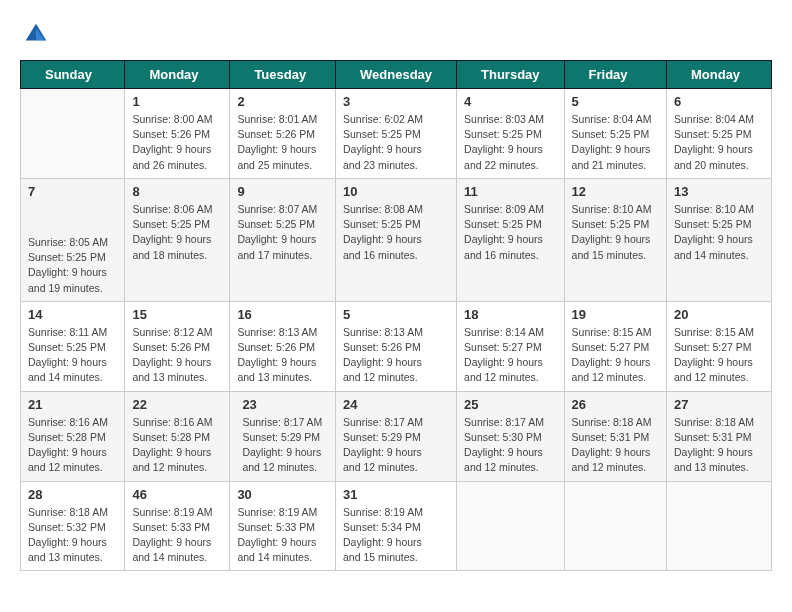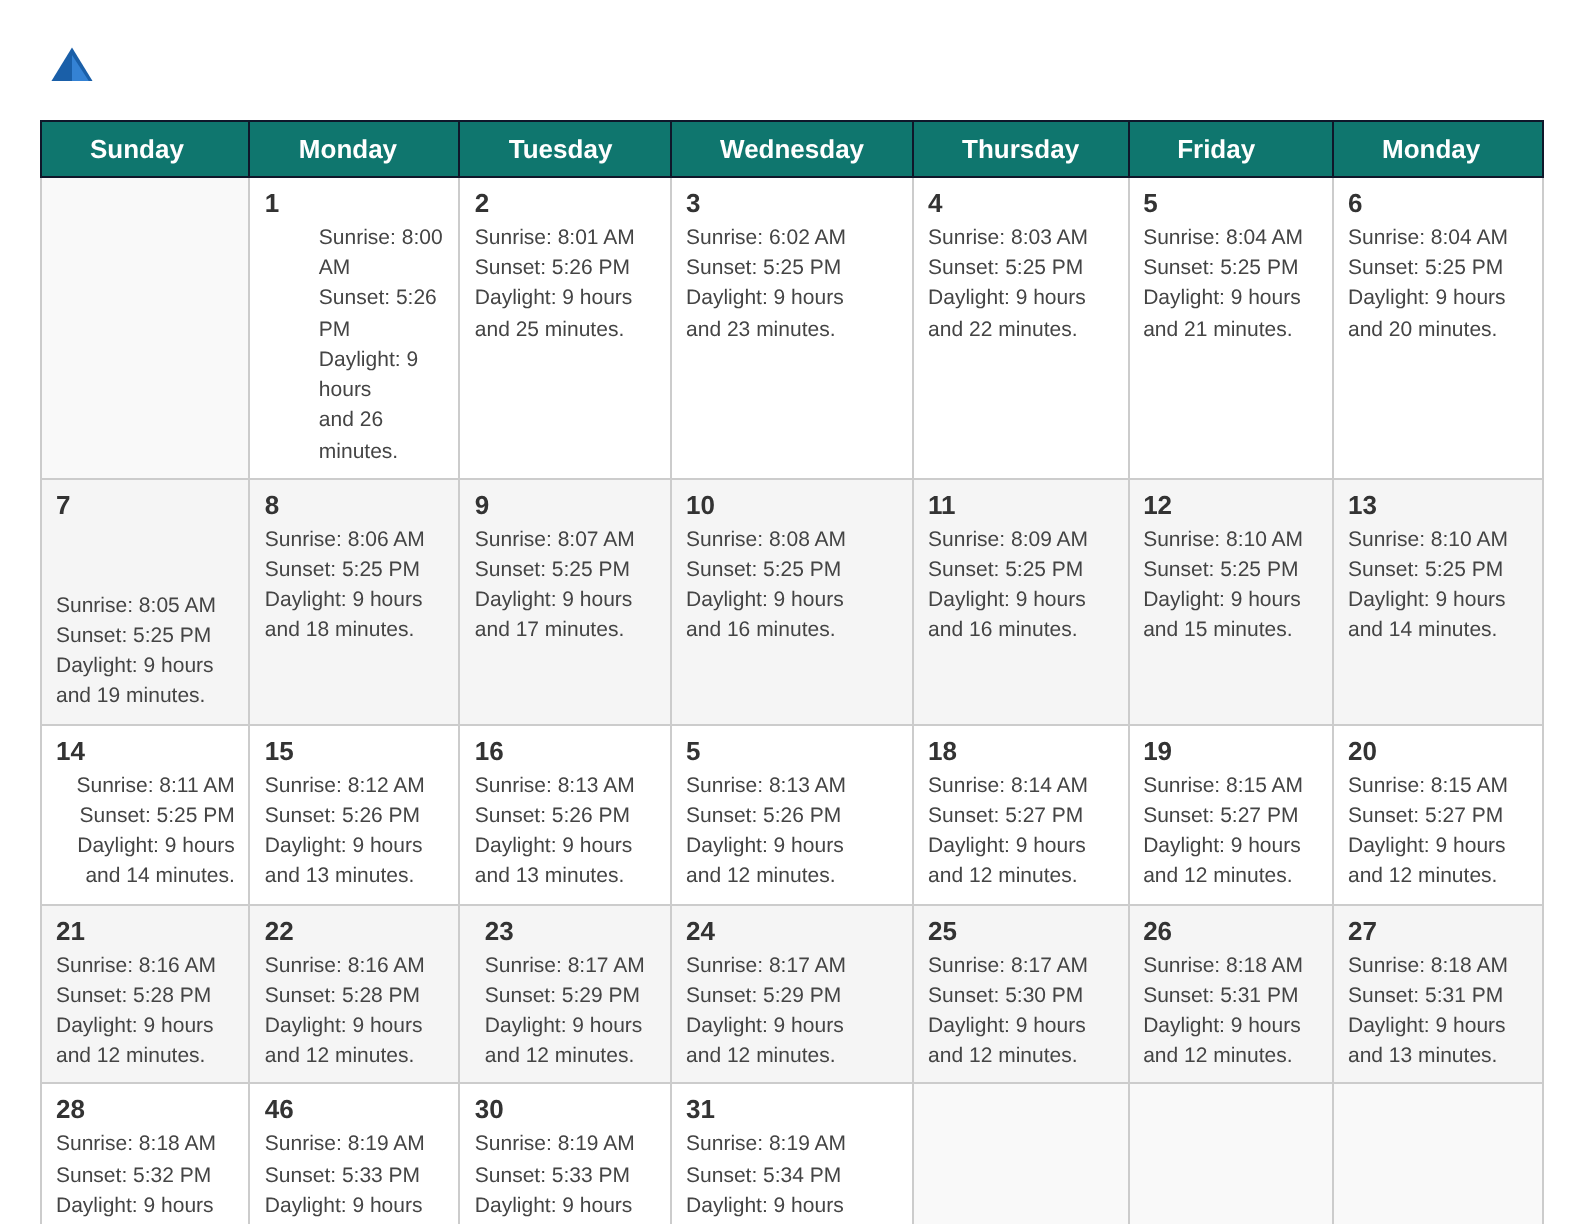"Sunrise: 8:00 AM" div.day-info { margin-left: 27px -> none }
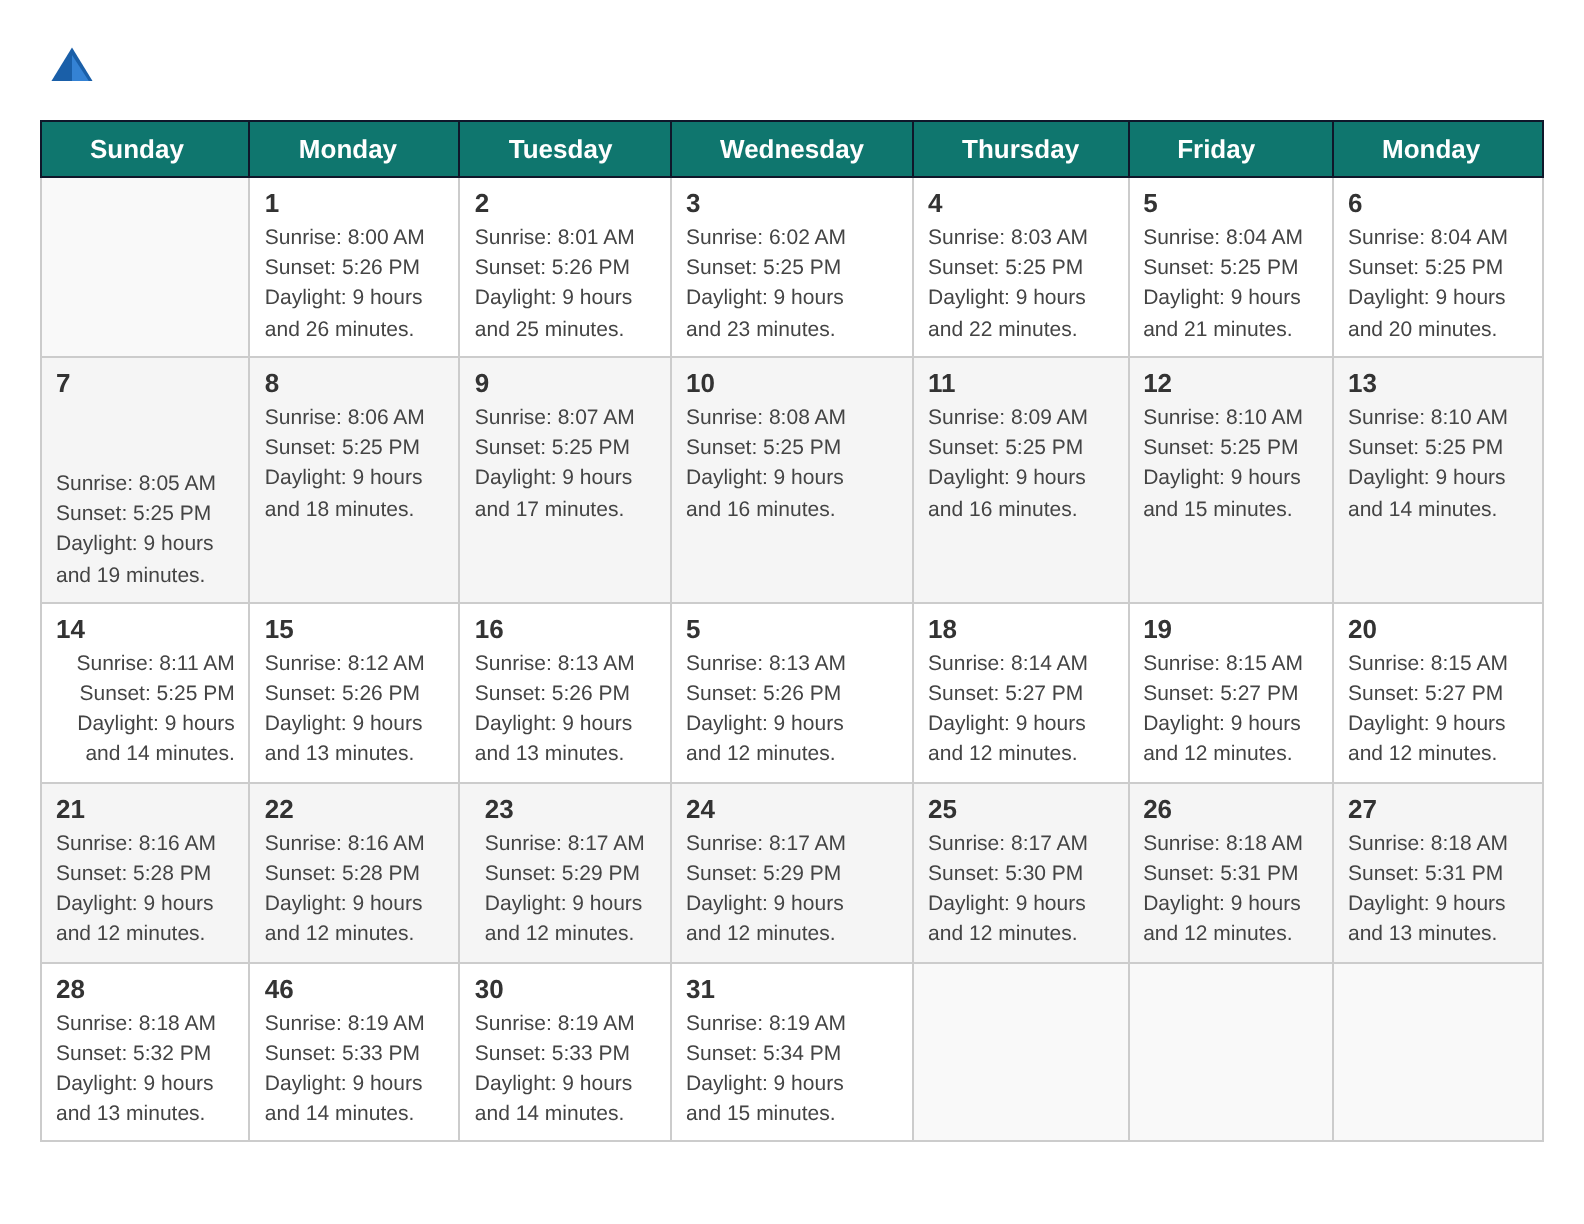"Sunrise: 8:11 AM" div.day-info { text-align: right -> none }
